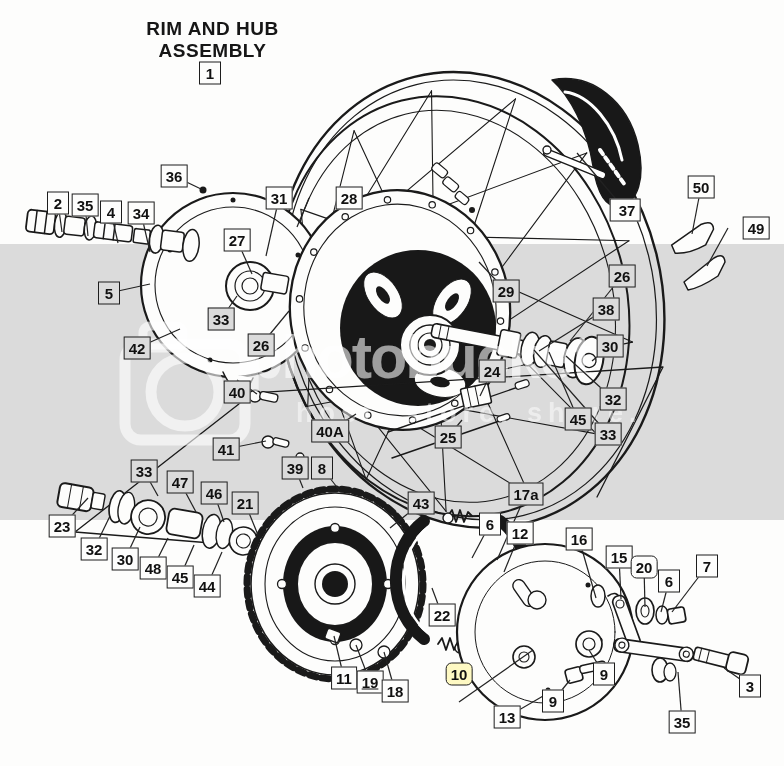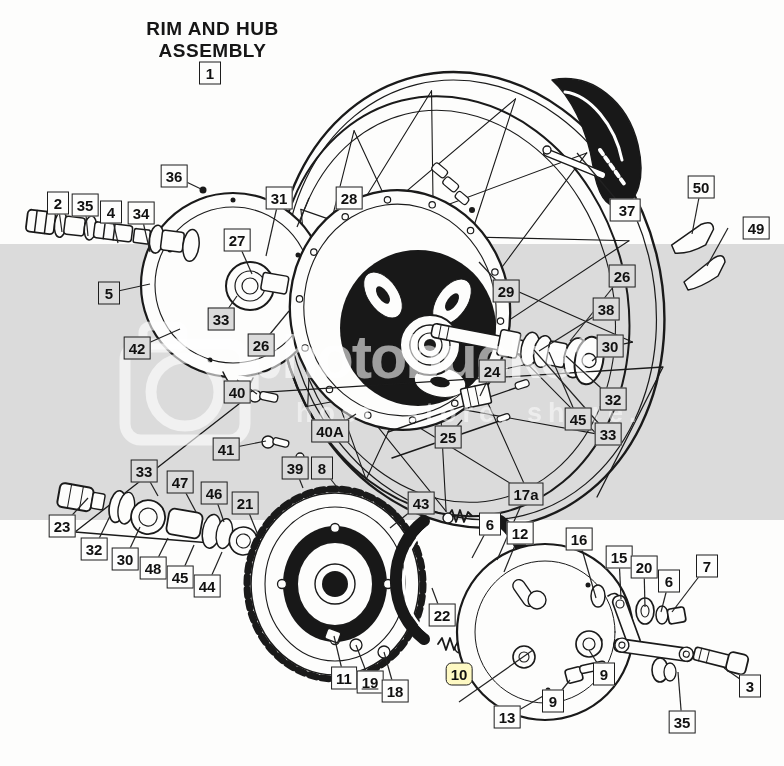"20" div.callout { border-radius: none -> 6px }
